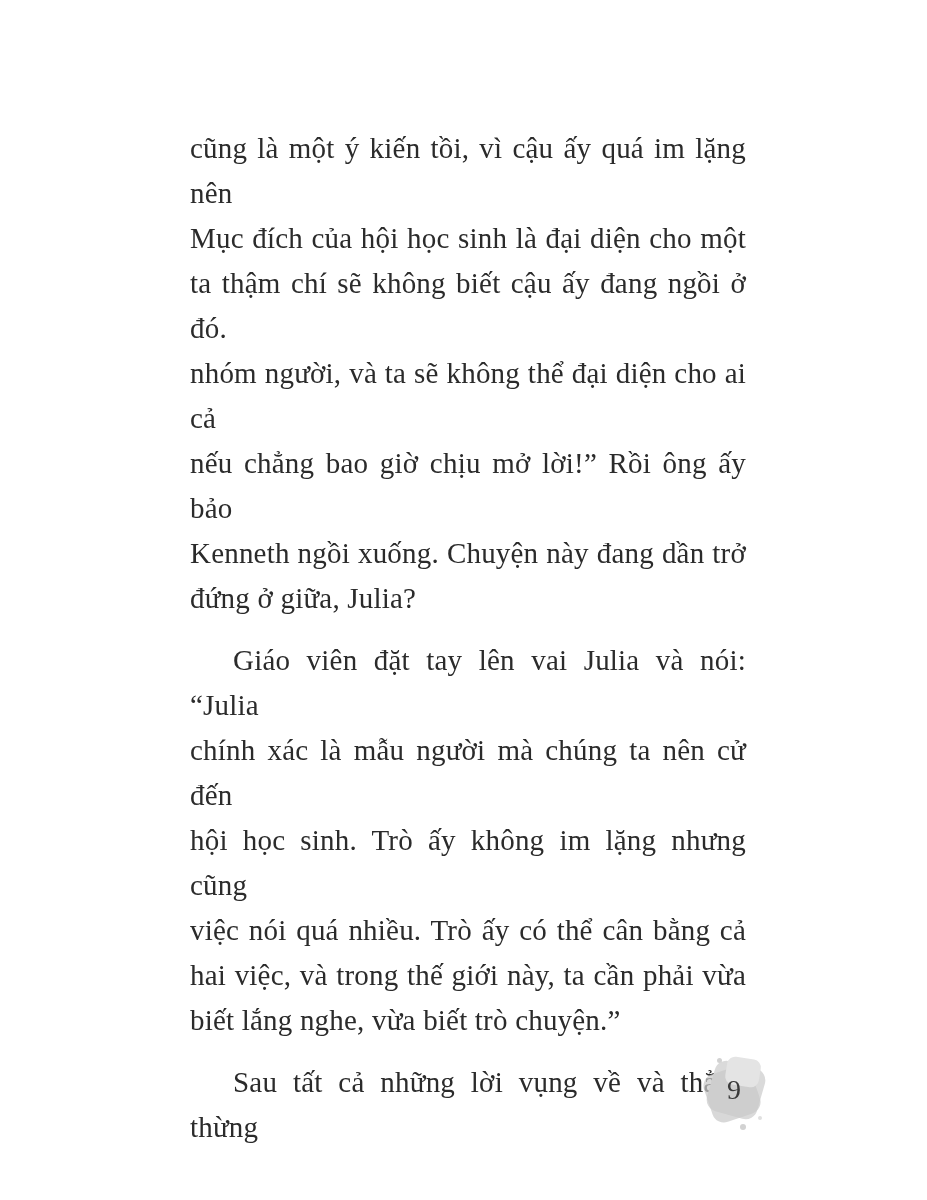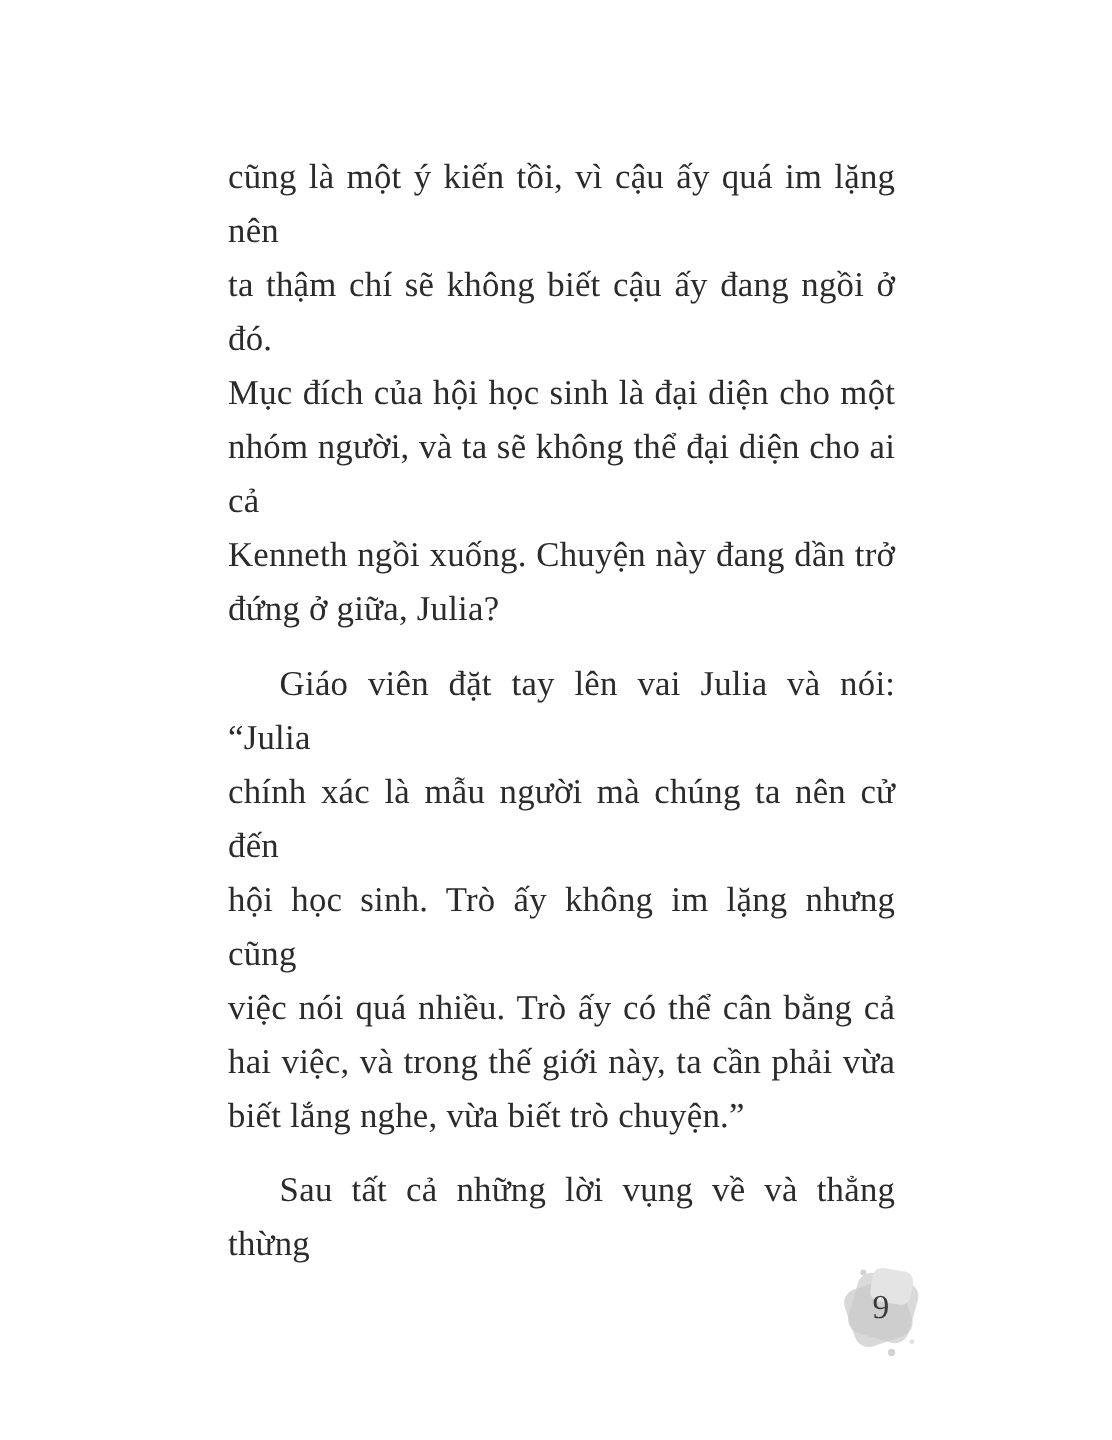"ta thậm chí sẽ không" div.line { order: before "Mục đích của hội học" -> after "Mục đích của hội học" }
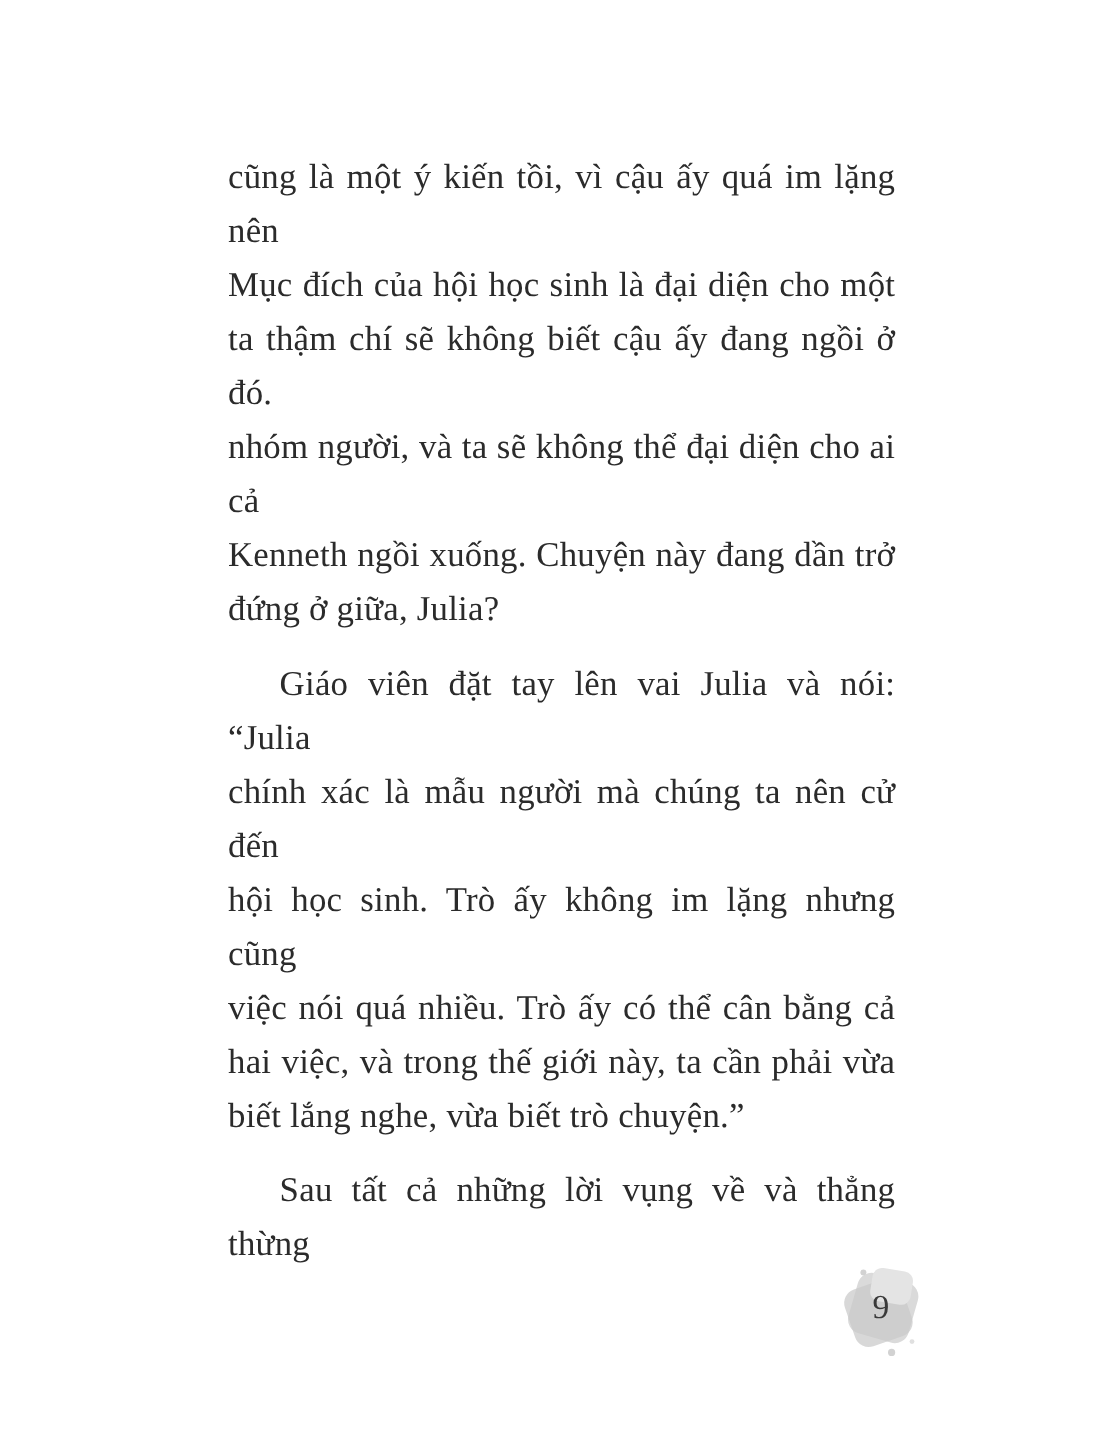"nếu chẳng bao giờ chịu" div.line { html: none -> <div>nếu chẳng bao giờ chịu mở lời!” Rồi ông ấy bảo</div> }
